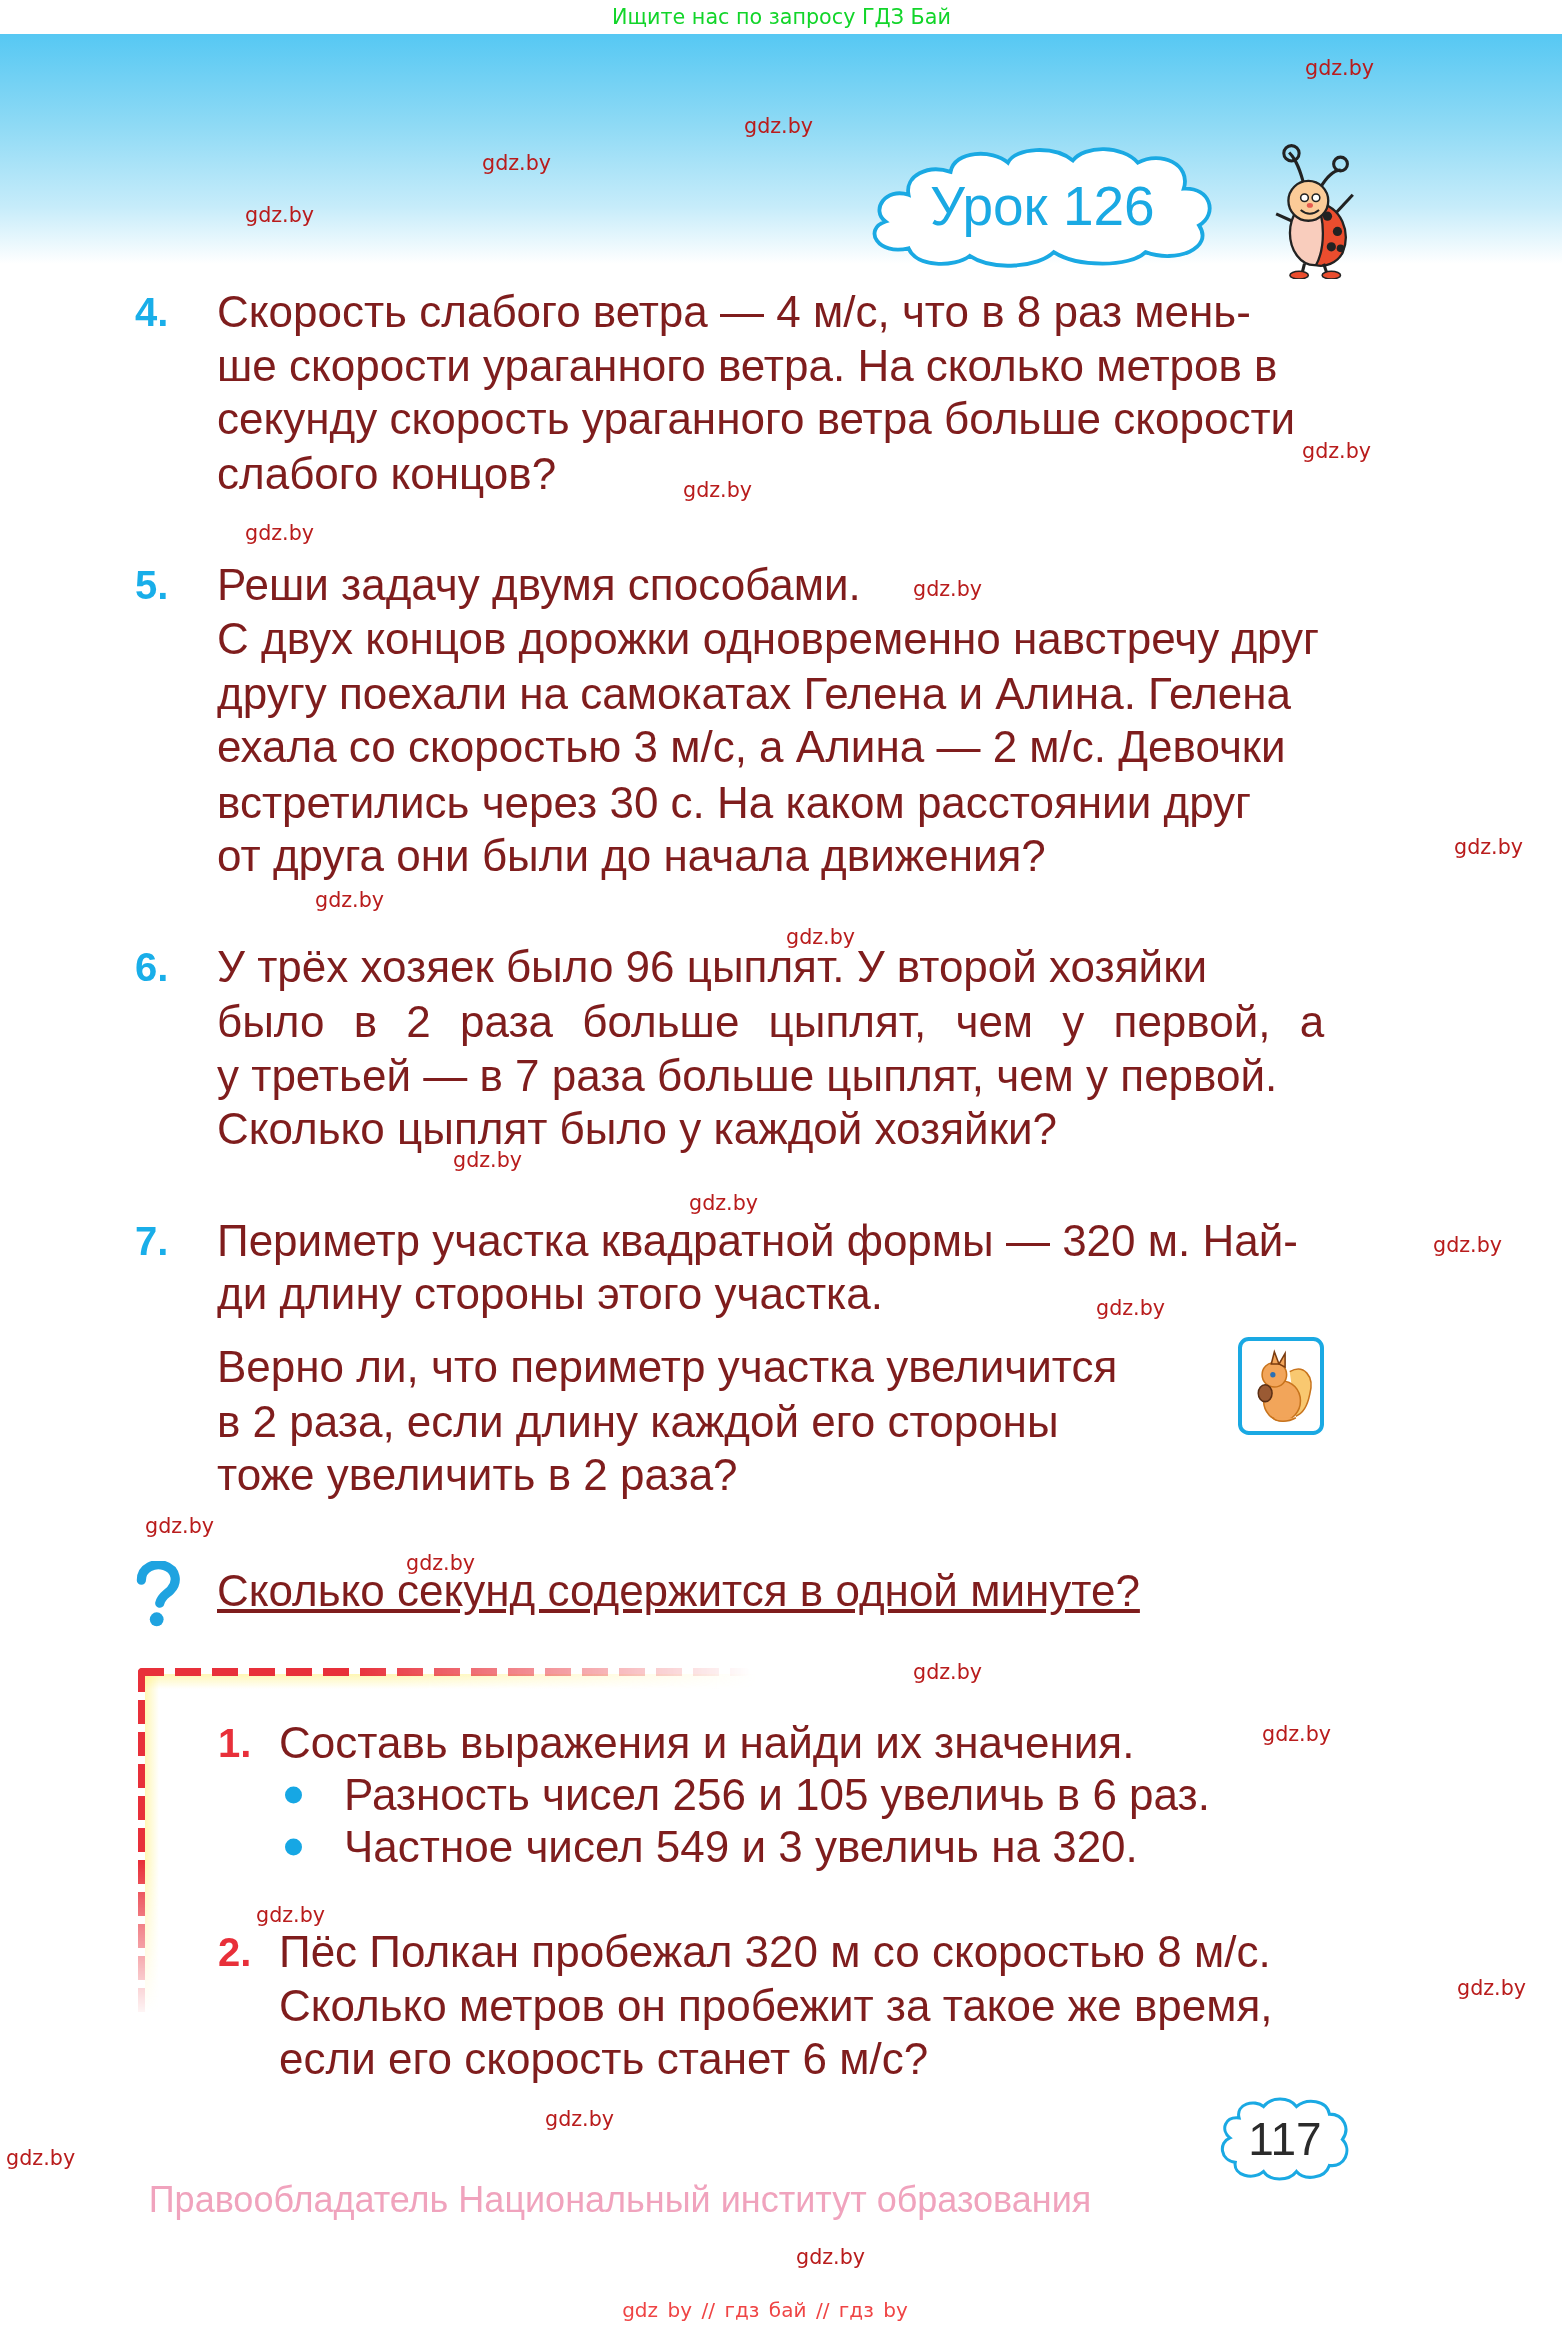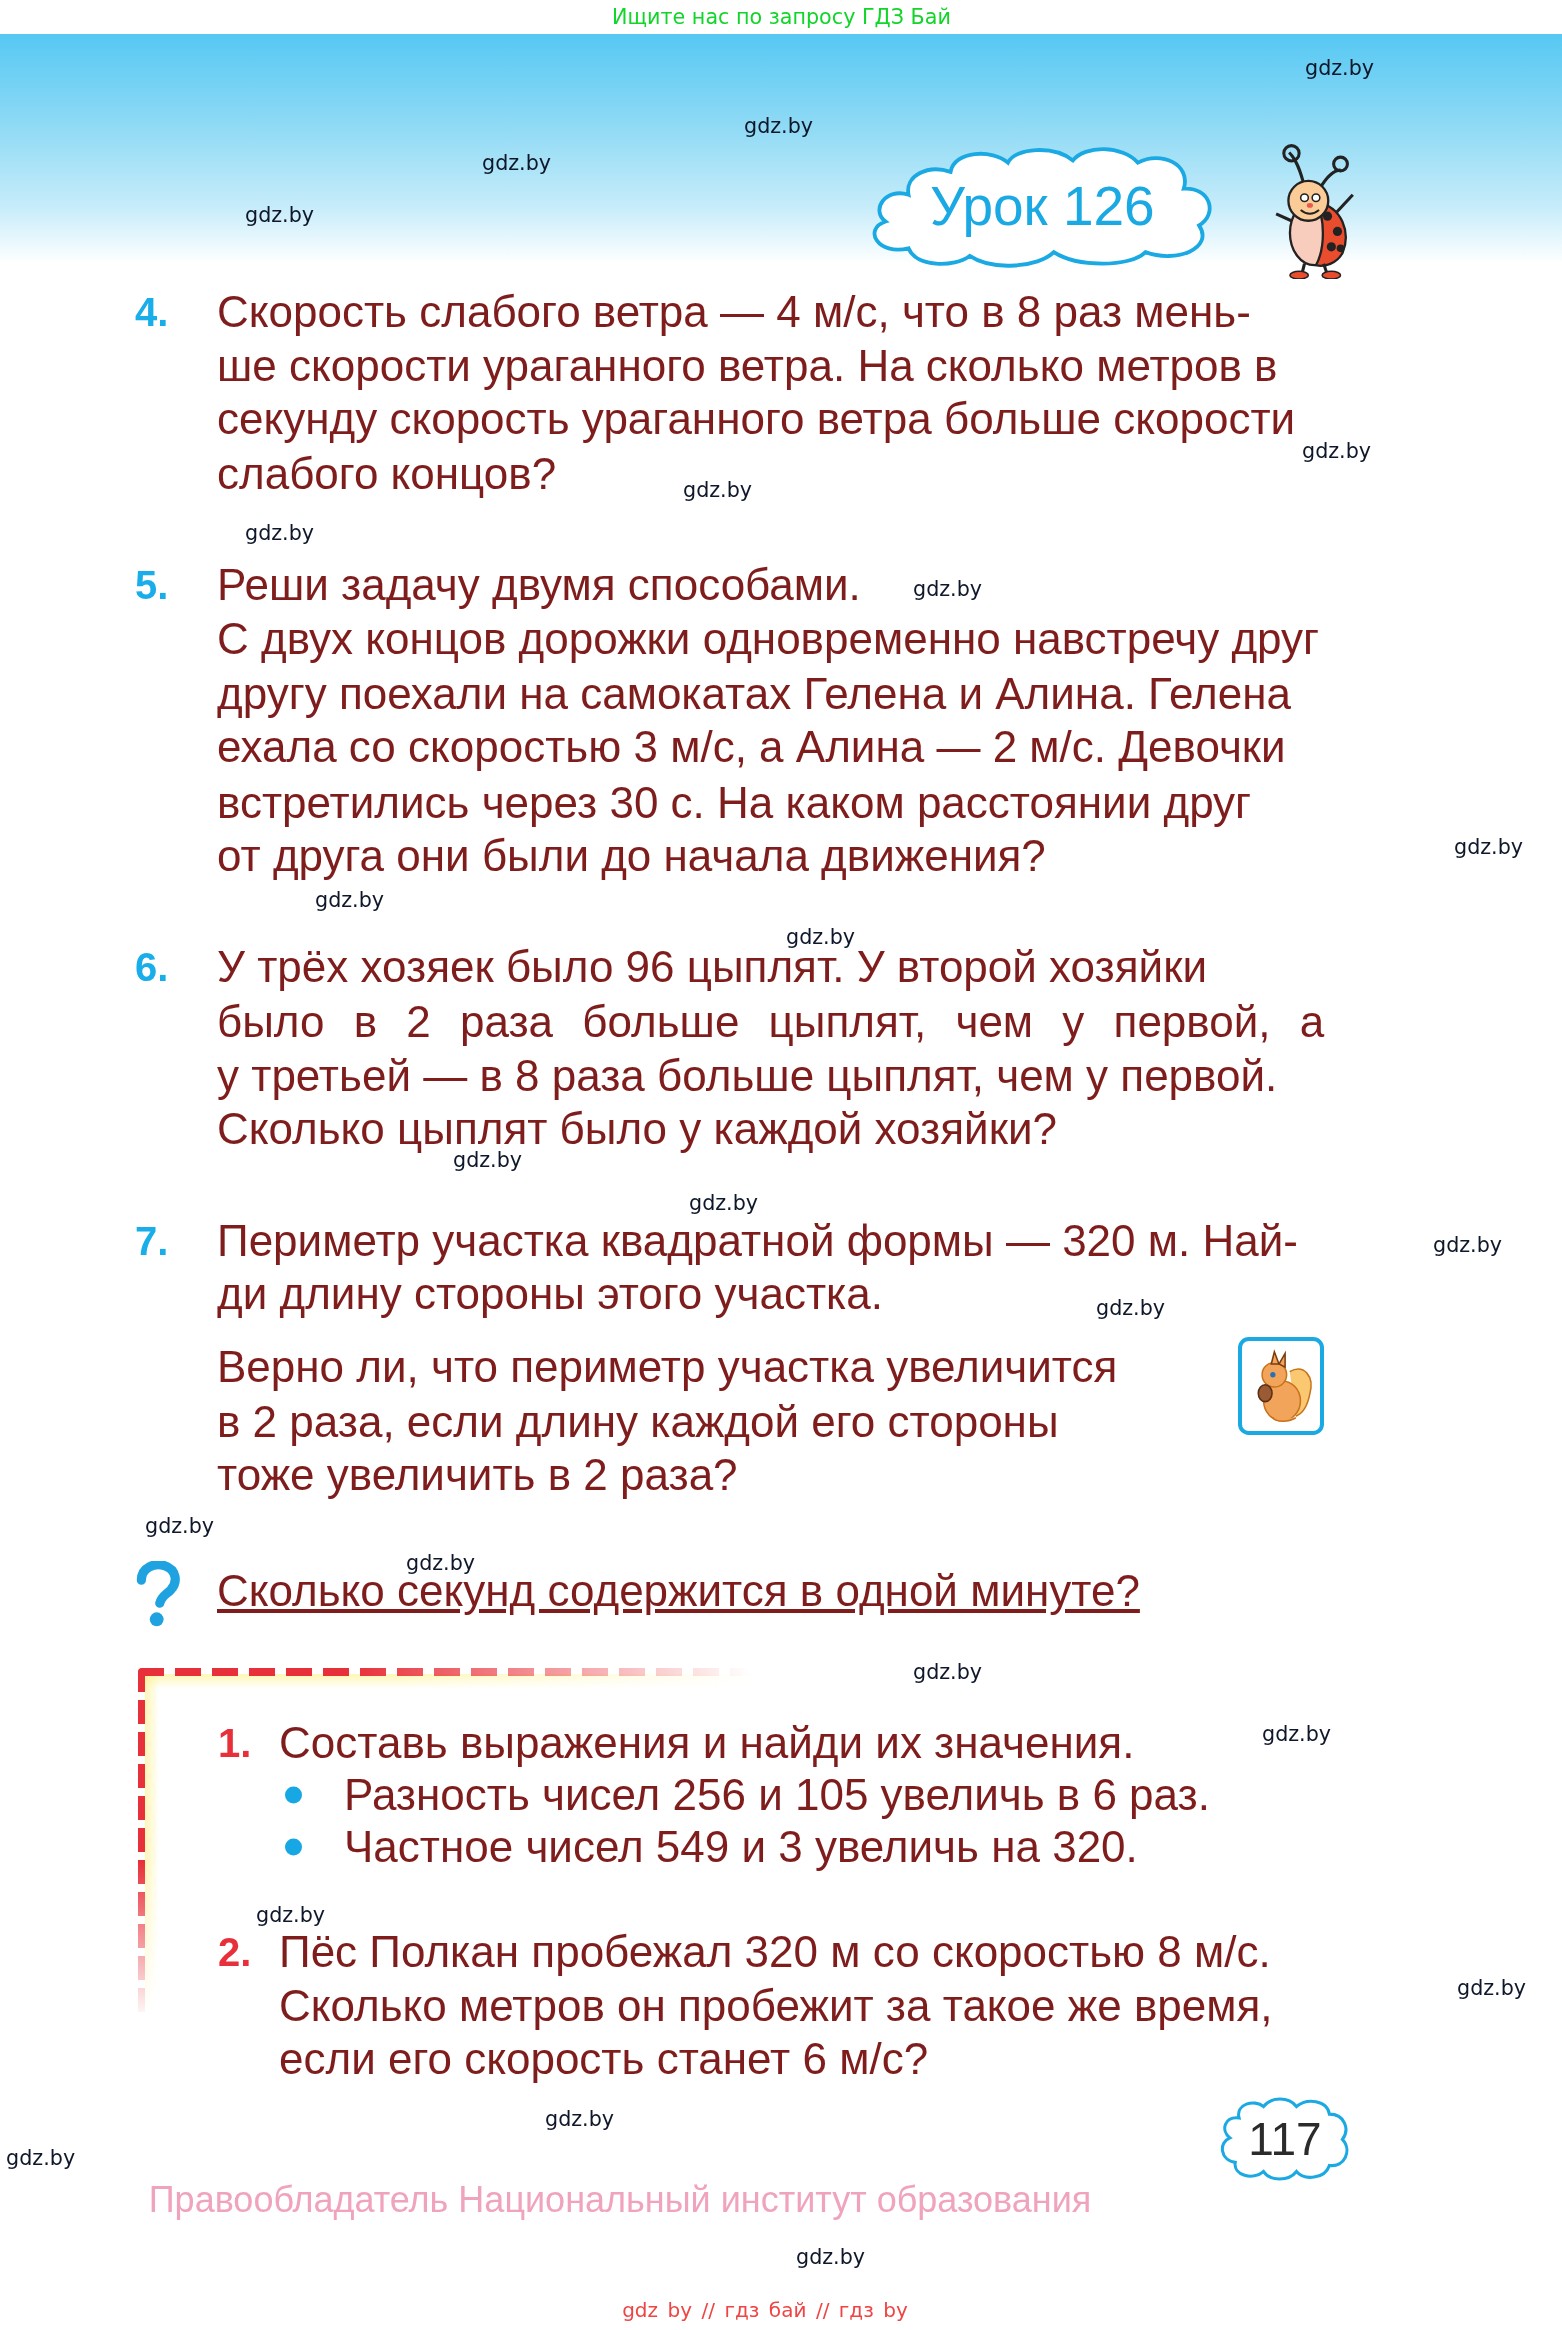"gdz.by" .wm { color: #0f172a -> #b91c1c }
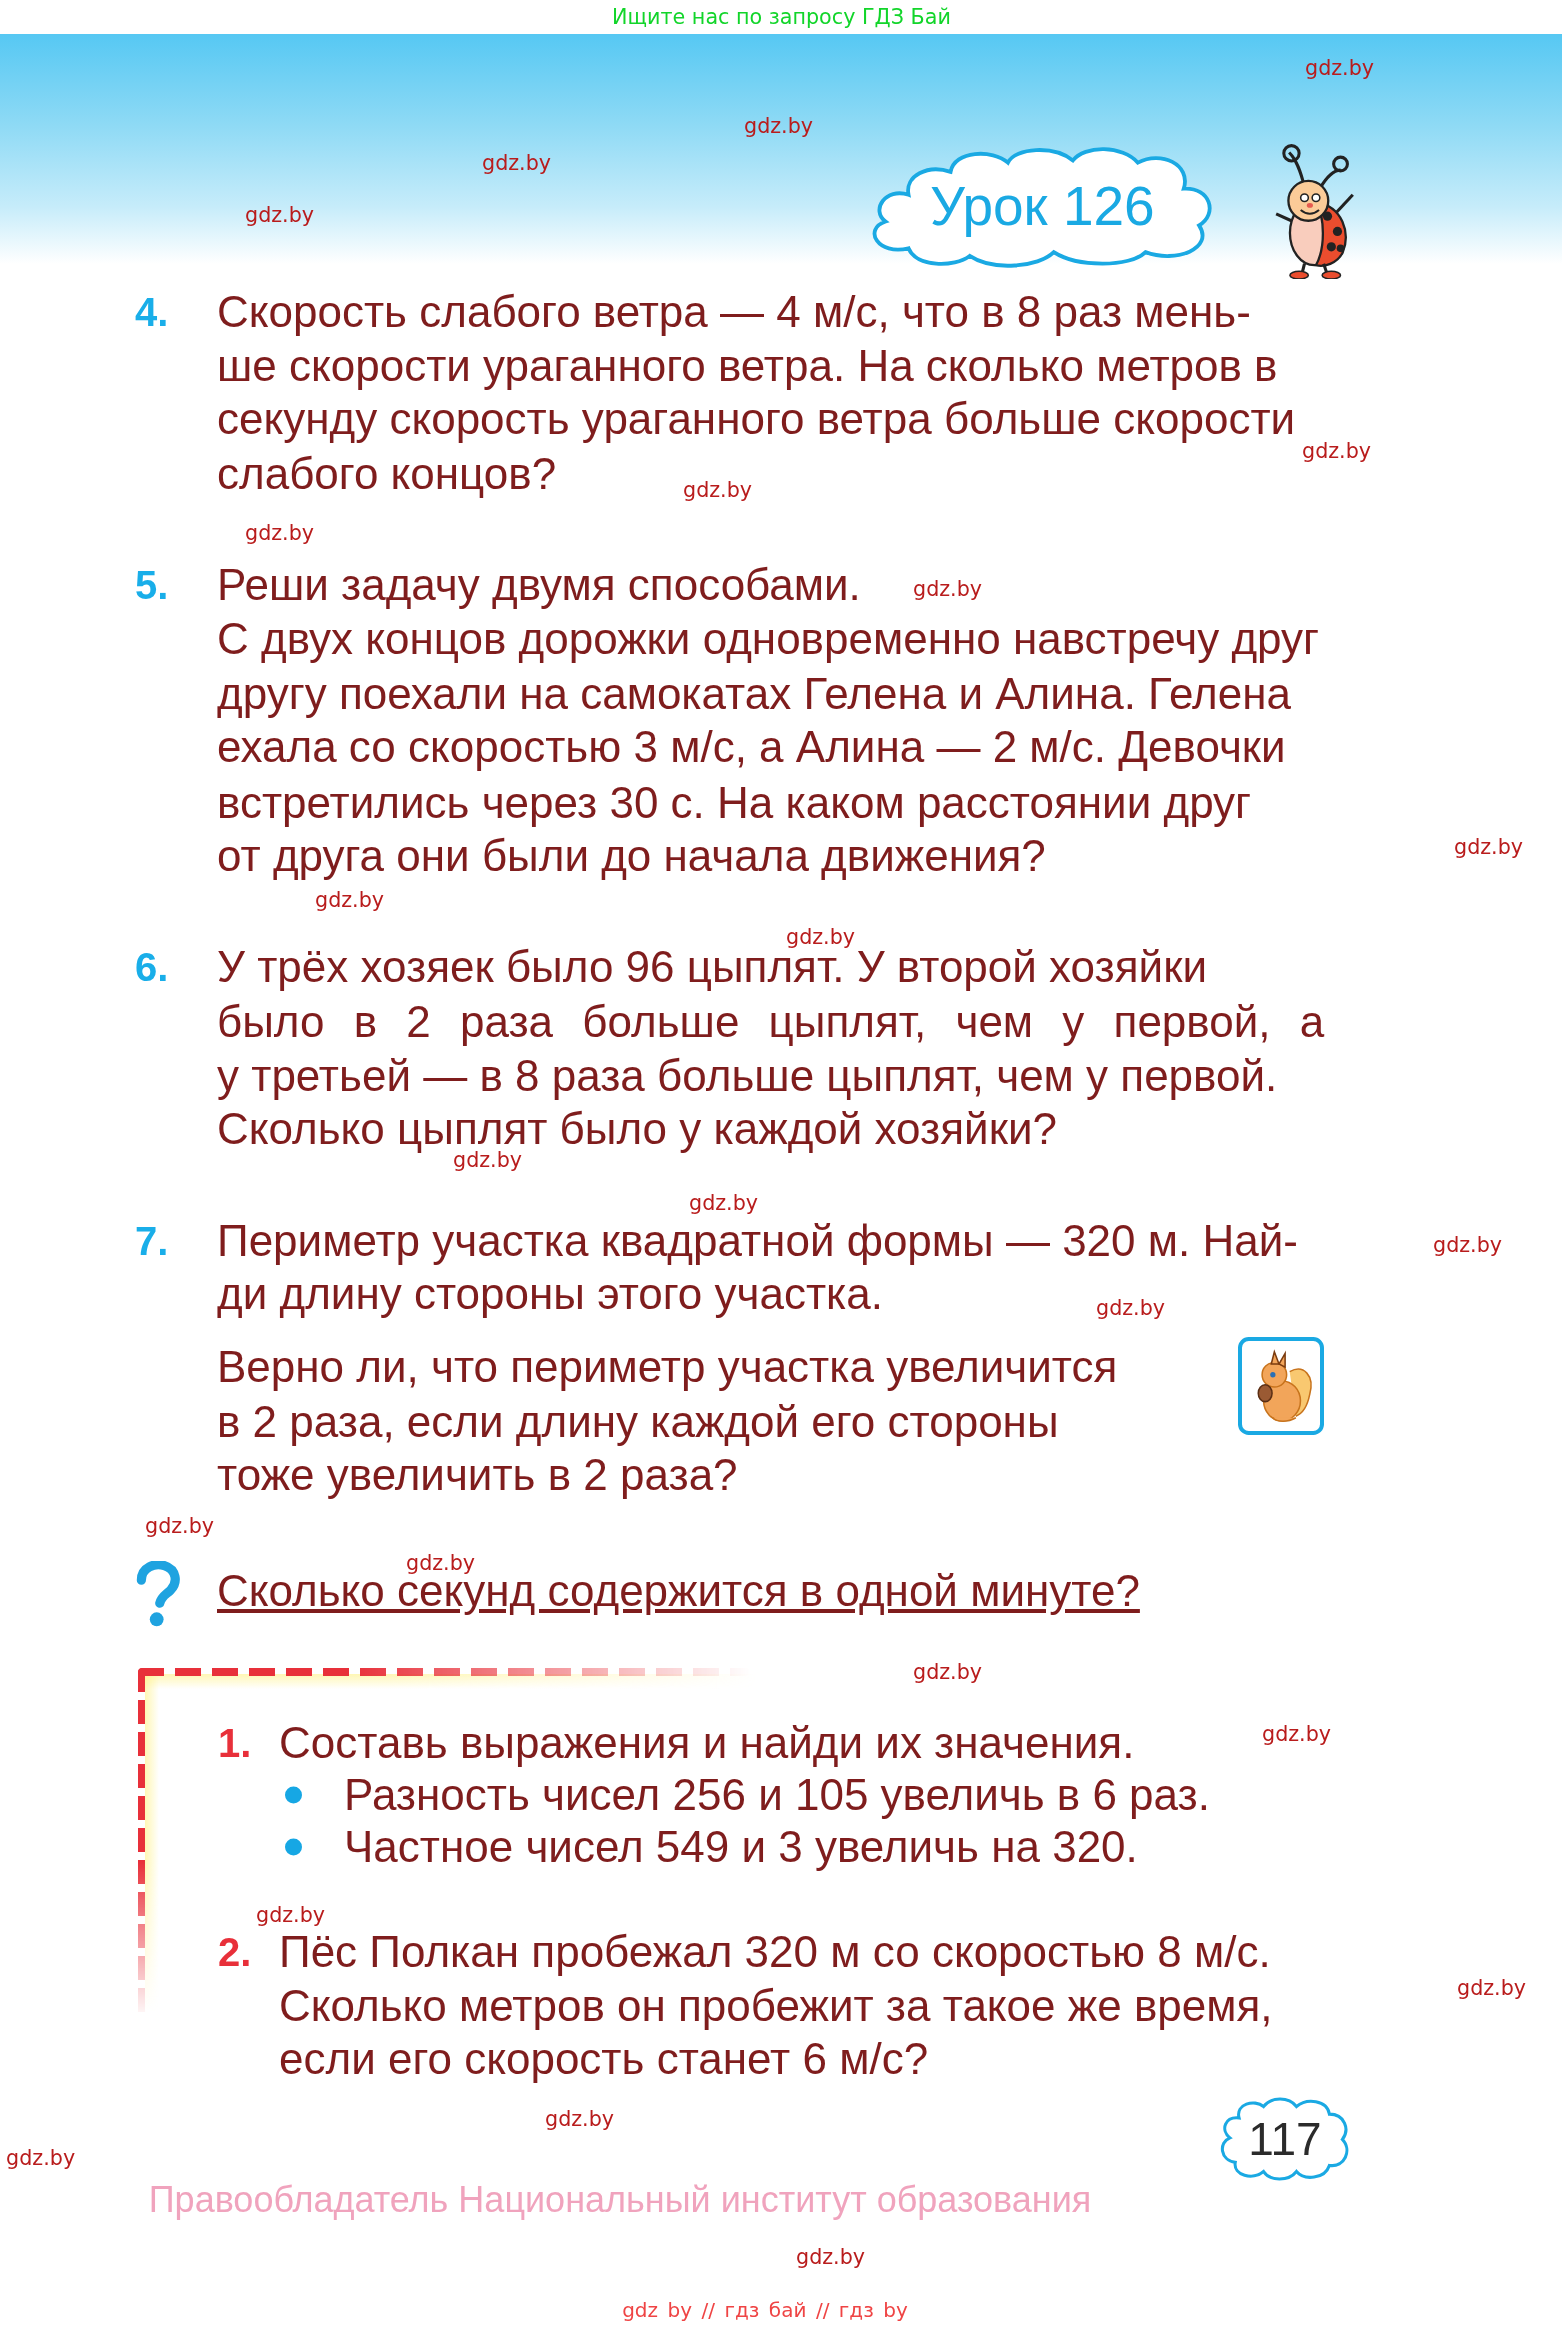"у третьей — в 8" div.line { text: 8 -> 7 }
